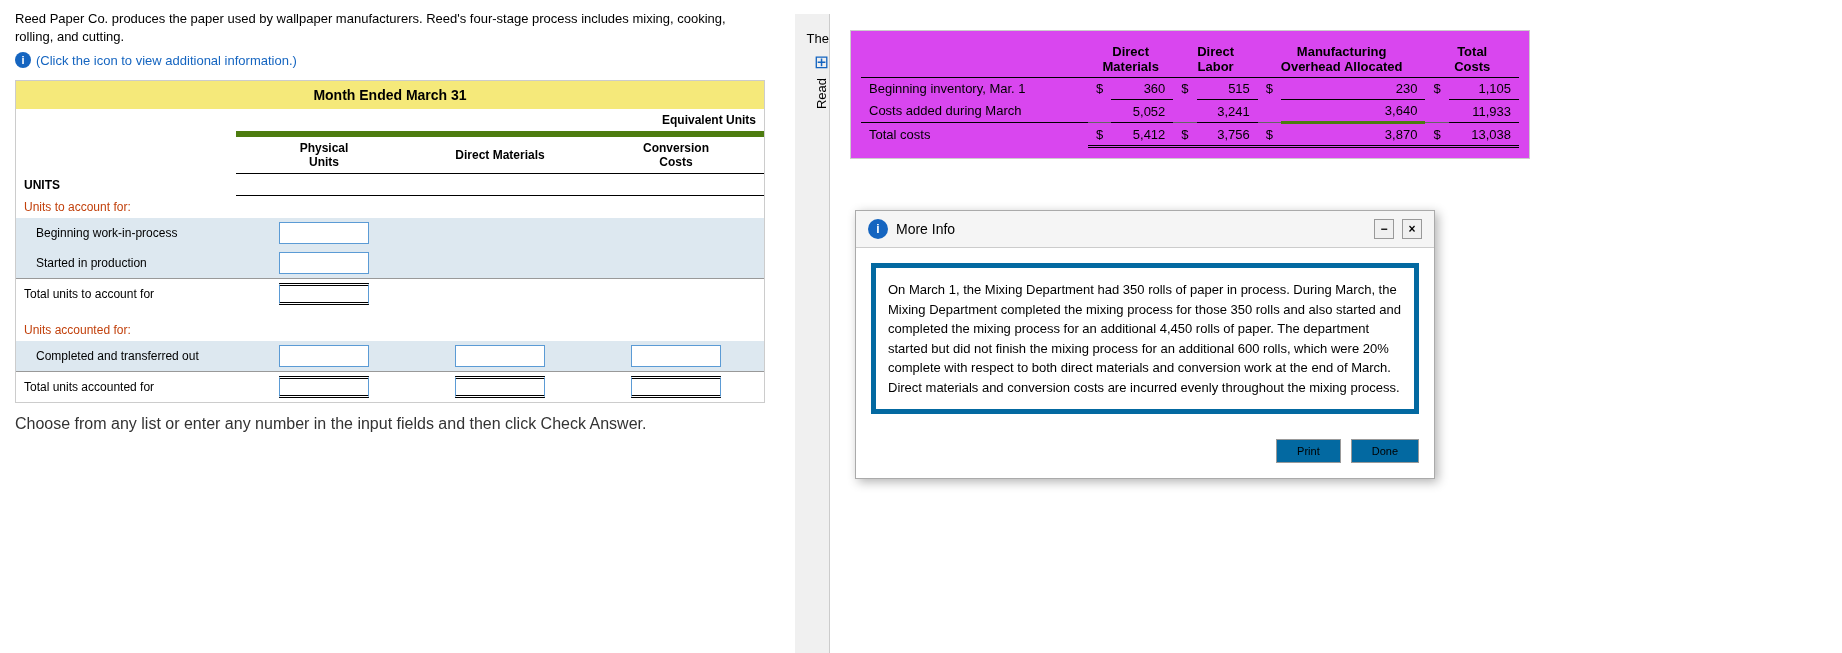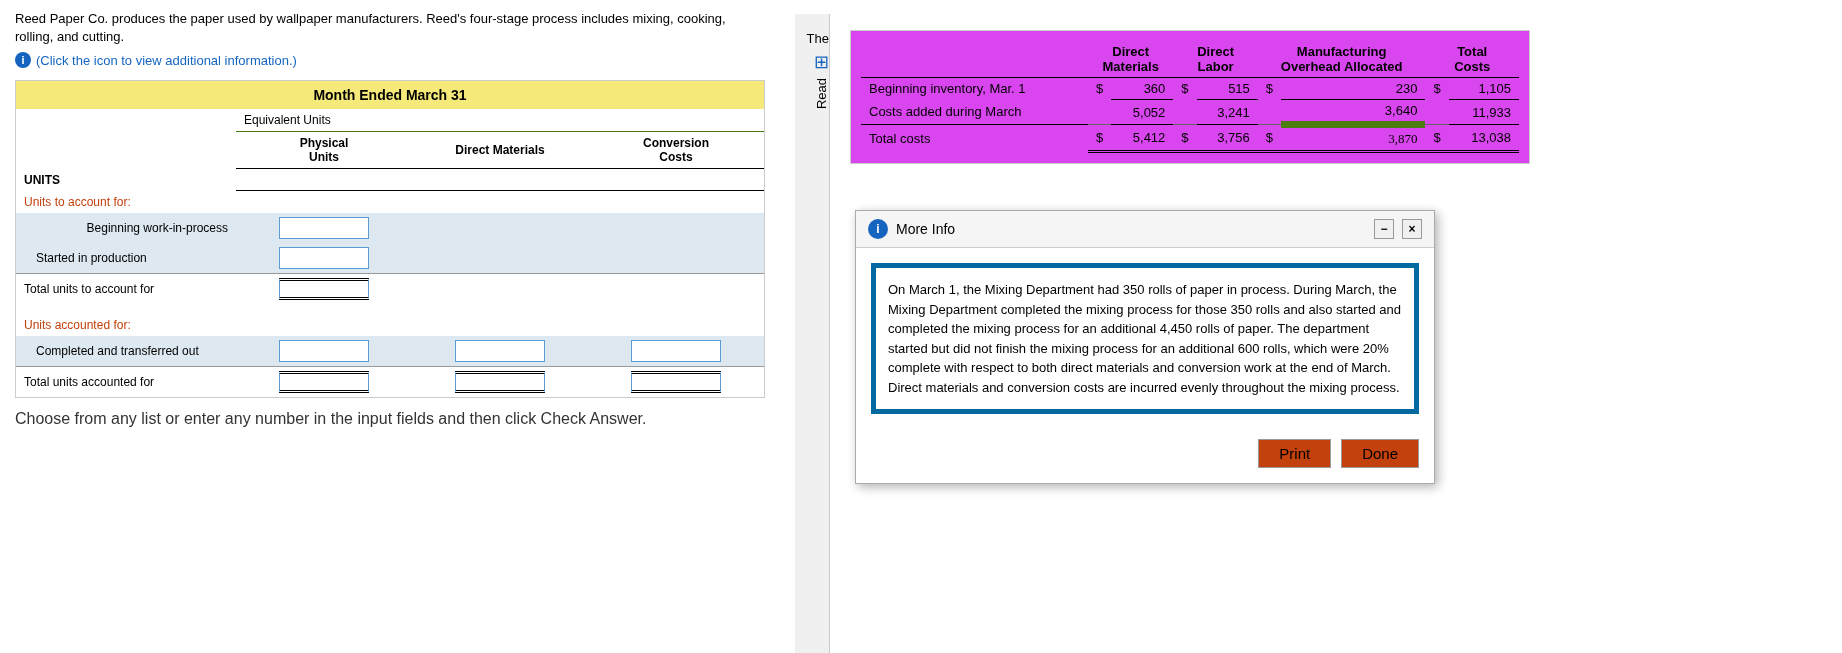"Equivalent Units" .eq-units-header { border-bottom: 1px solid #4d7c0f -> 6px solid #4d7c0f; font-weight: normal -> bold; text-align: left -> right }
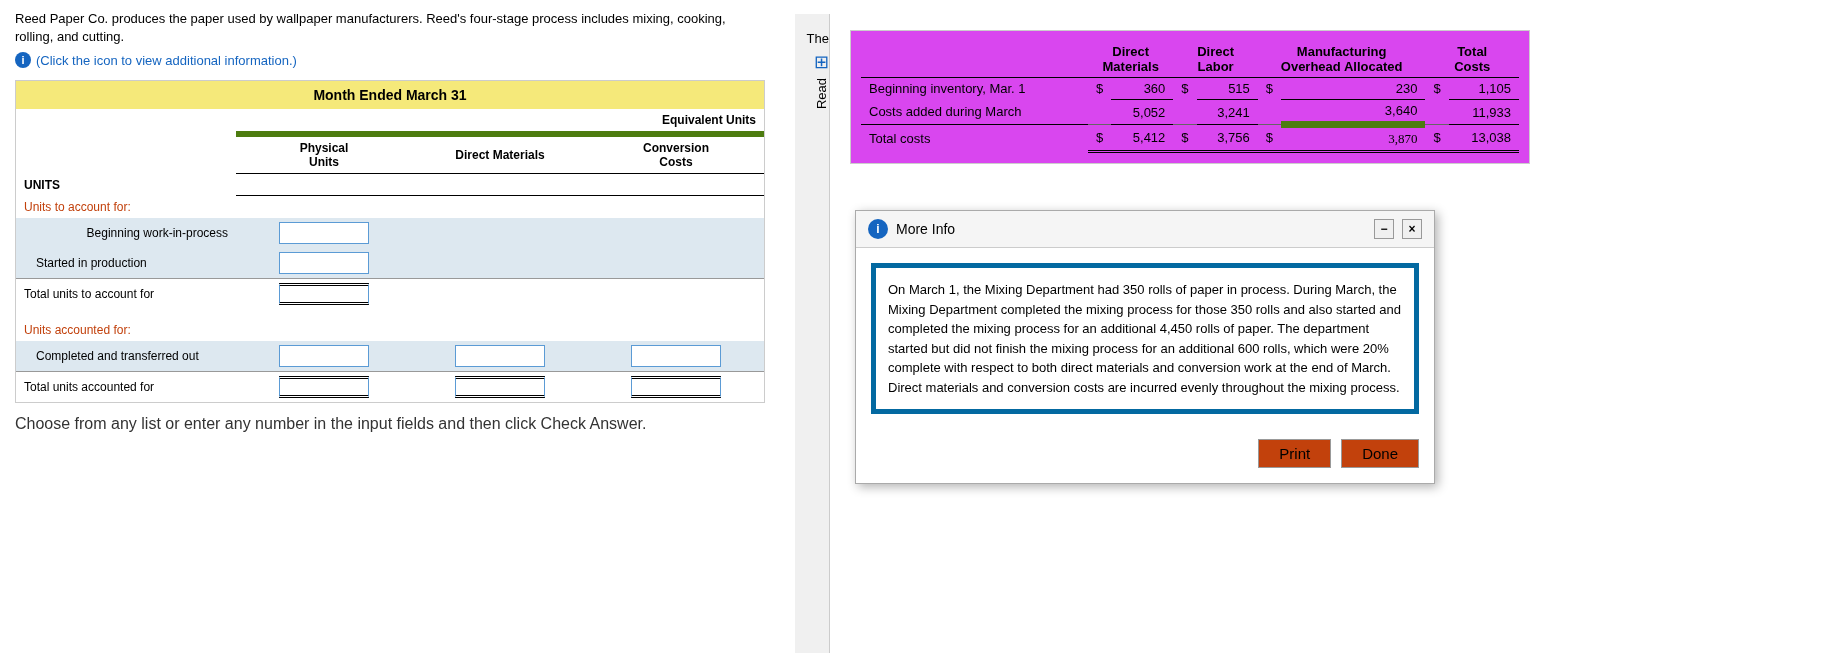"3,870" td.num-cell { border-top: 7px solid #4d7c0f -> 3px solid #4d7c0f; font-family: Liberation Serif, serif -> none }
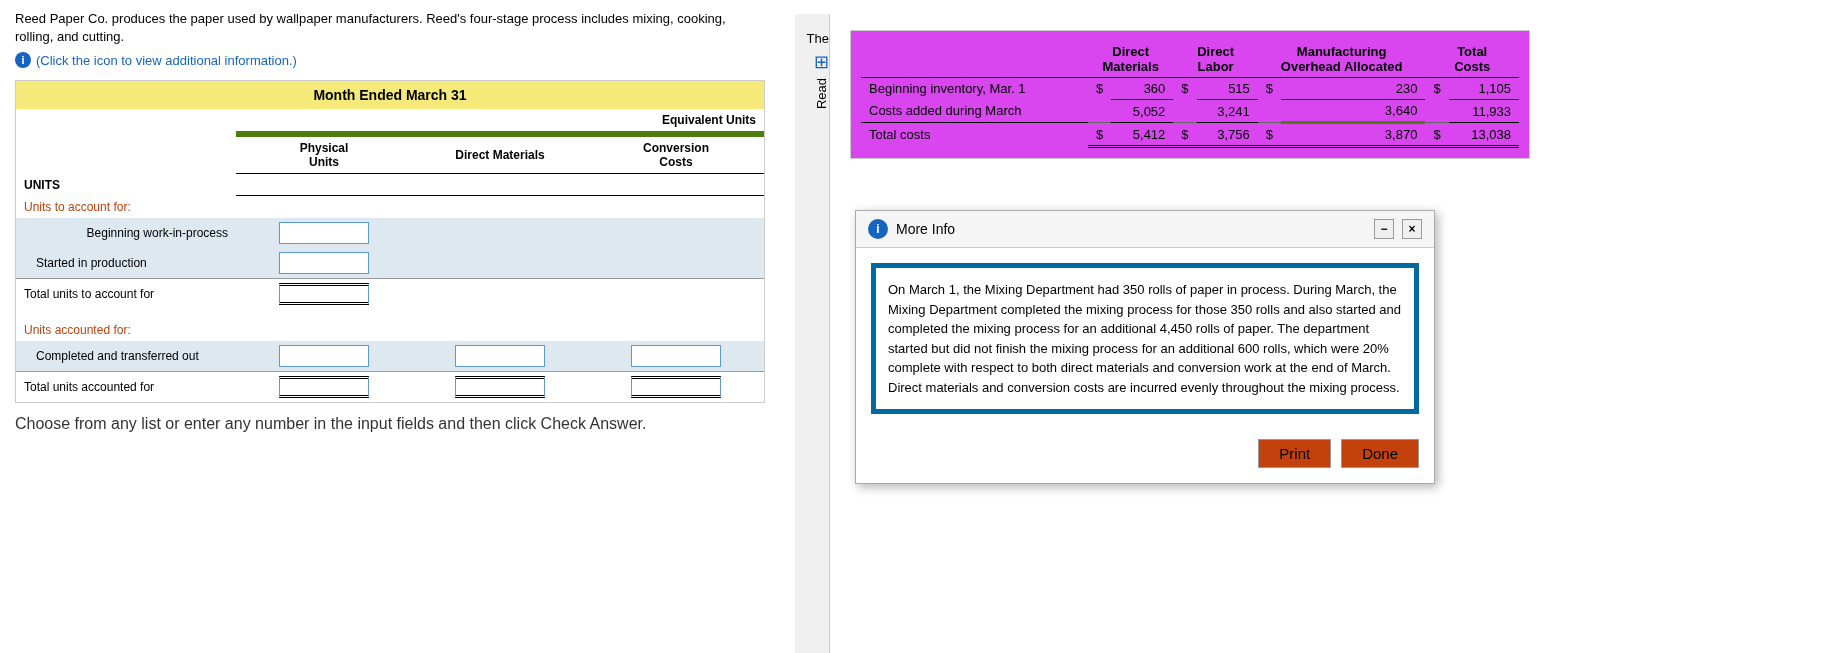"Beginning work-in-process" td { text-align: right -> none }
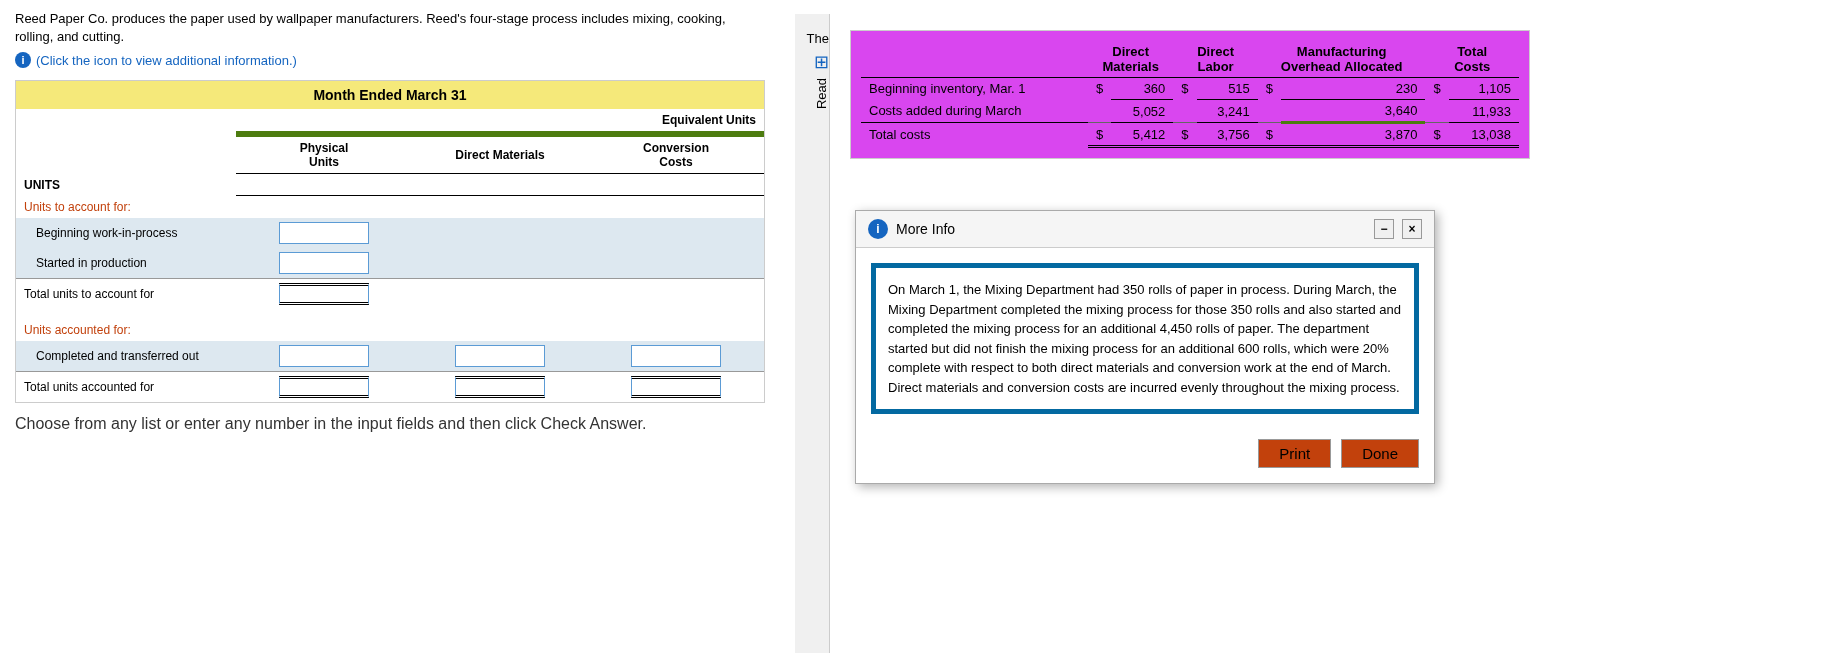"Print" .modal-footer-btn { background: #c2410c -> #0369a1; font-size: 15px -> 11px }
